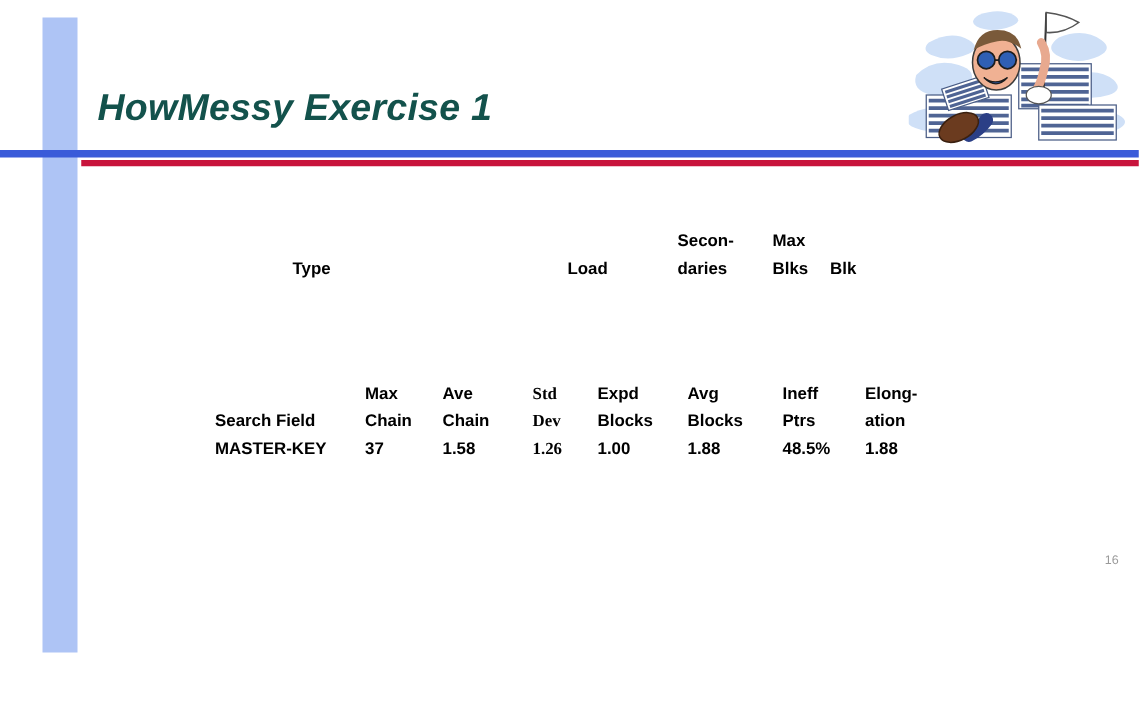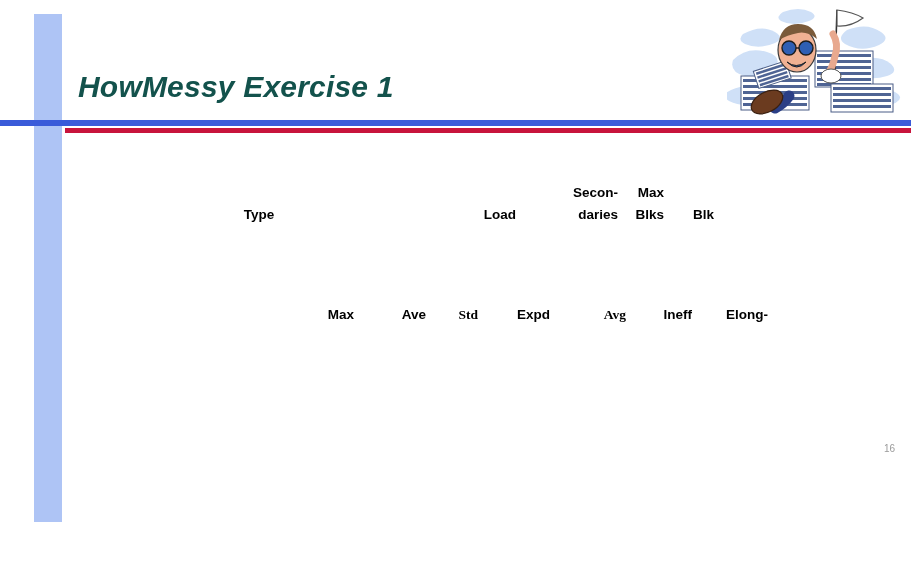"Secon-" .ta-r { text-align: right -> none }
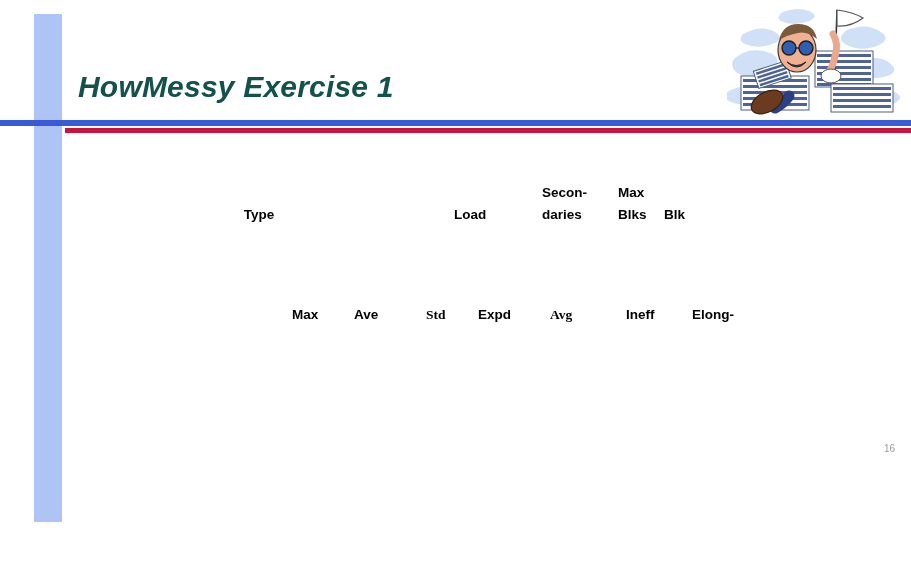"Type" .ta-l { text-align: center -> left }
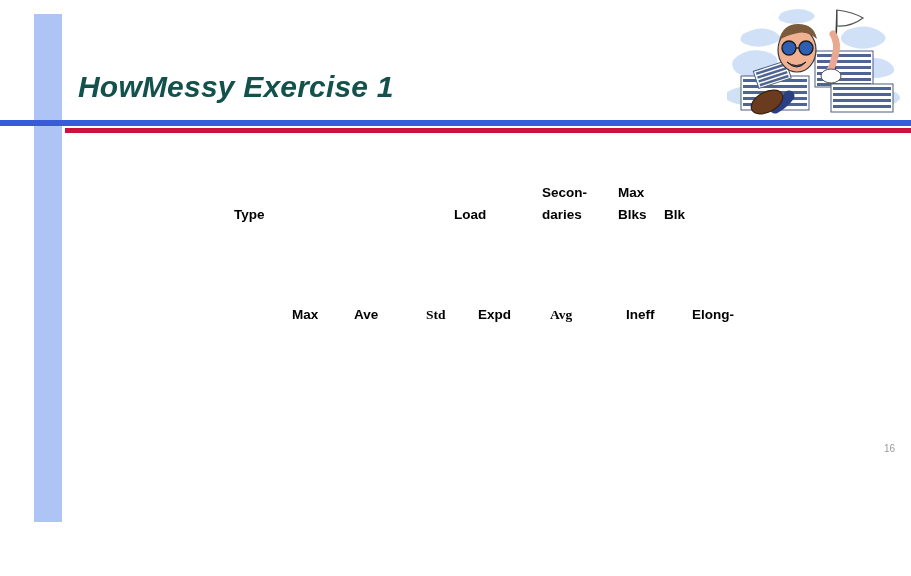"Avg" #table-search .s-avg { font-family: Liberation Serif, serif -> none }
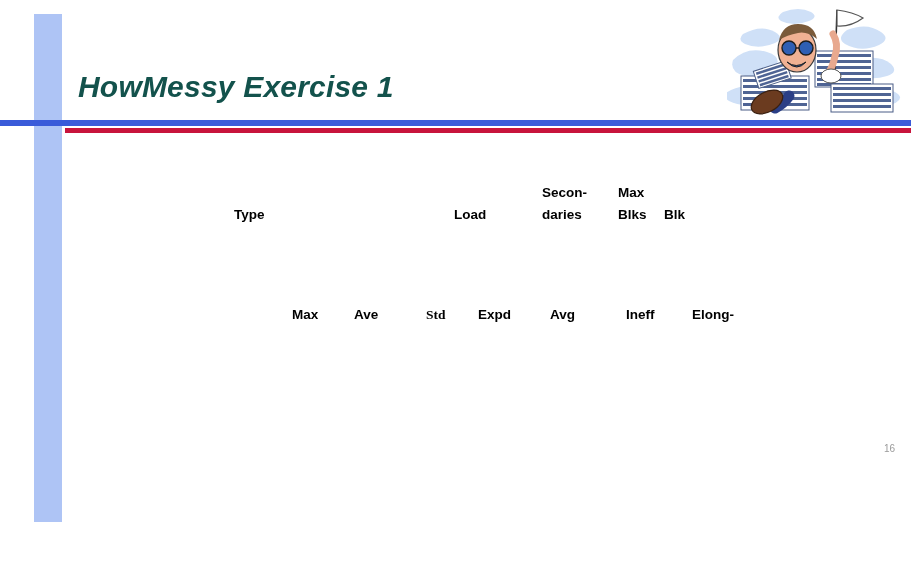"Search Field" tr.hdr { html: none -> <tr> <td>Search Field</td> <td>Chain</td> <td>Chain</td> <td>Dev</td> <td>Blocks</td> <td>Blocks</td> <td>Ptrs</td> <td>ation</td> </tr> }
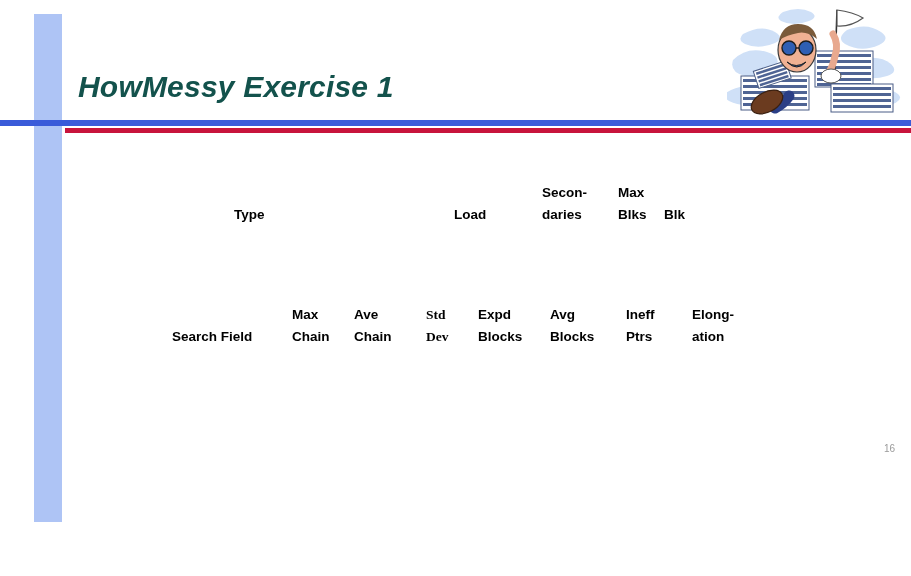"MASTER-KEY" tr.datarow { html: none -> <tr> <td>MASTER-KEY</td> <td>37</td> <td>1.58</td> <td>1.26</td> <td>1.00</td> <td>1.88</td> <td>48.5%</td> <td>1.88</td> </tr> }
